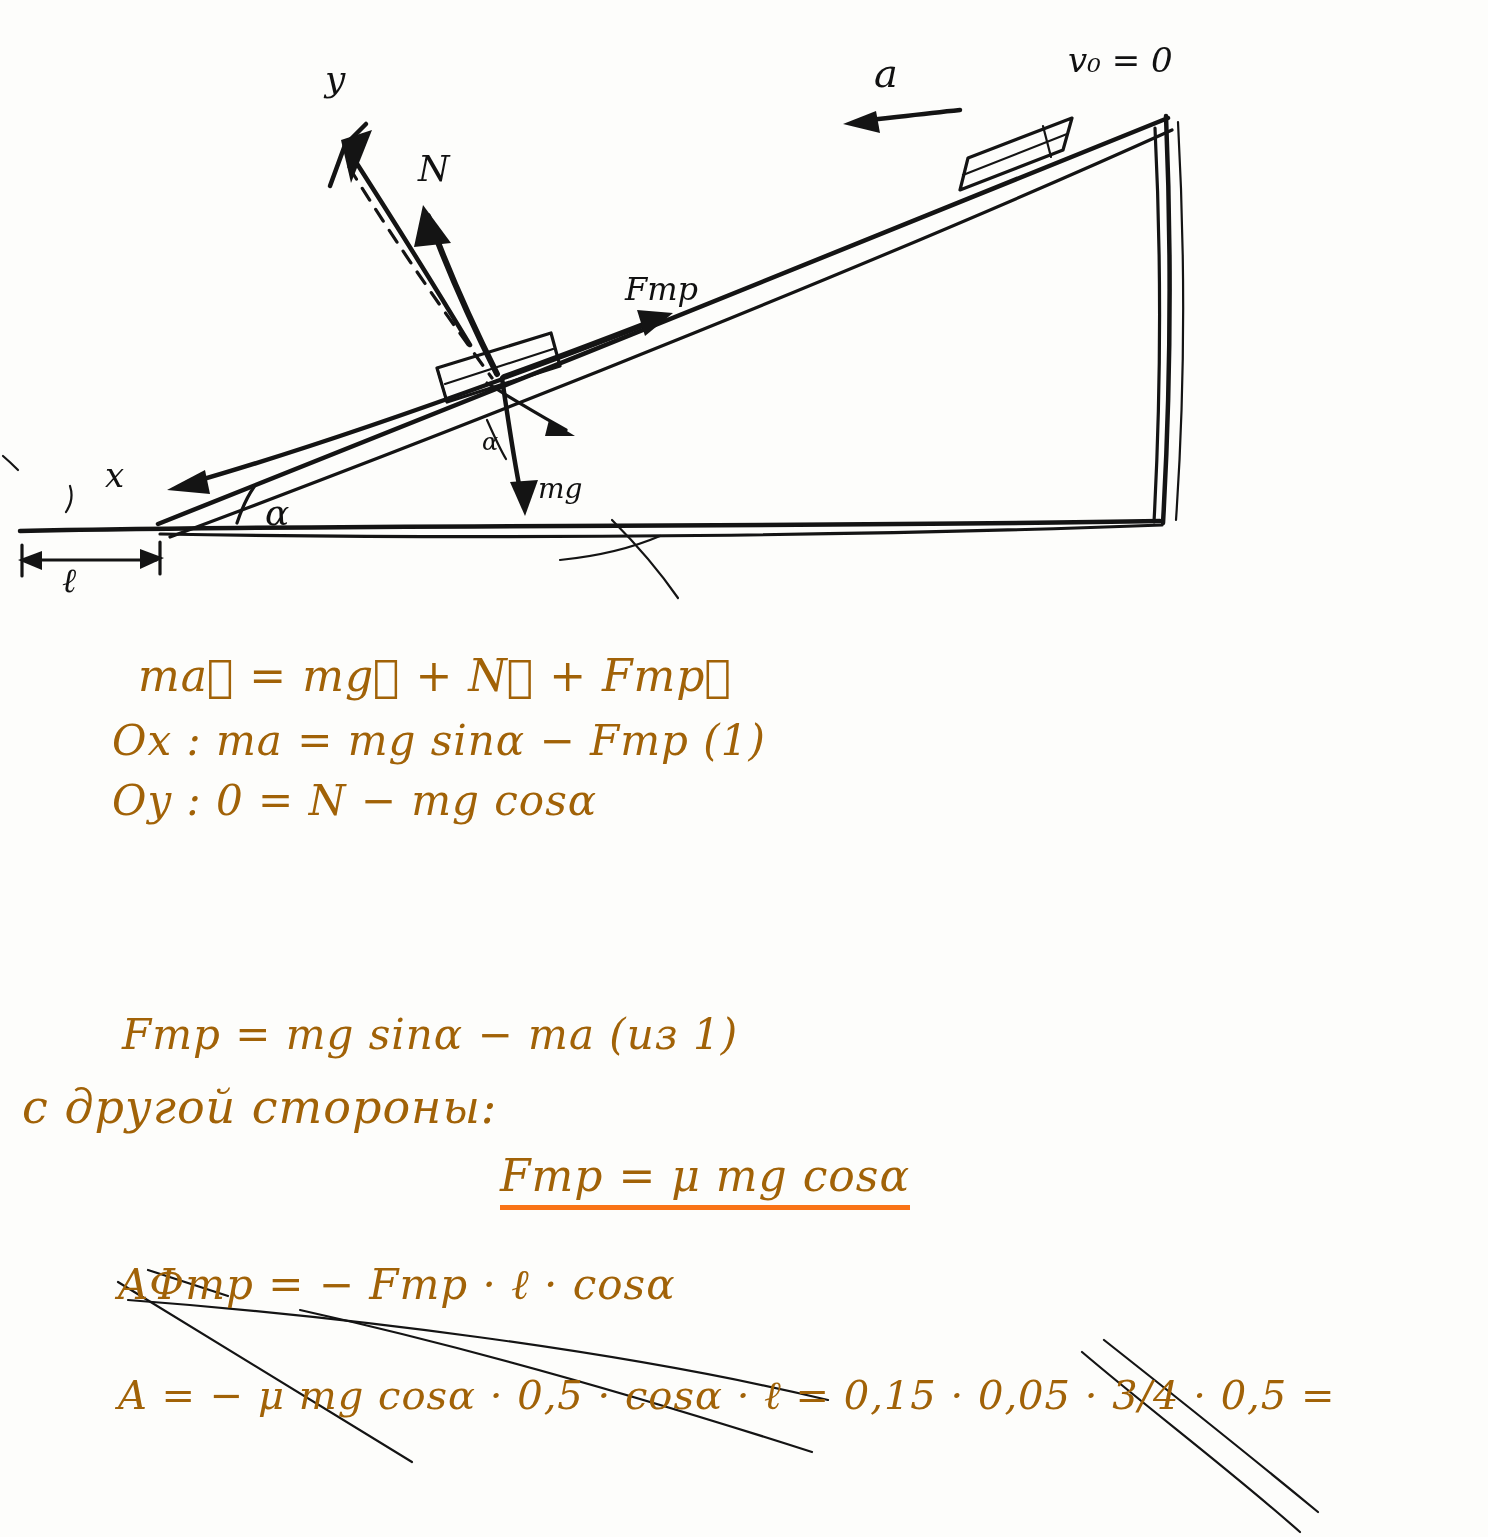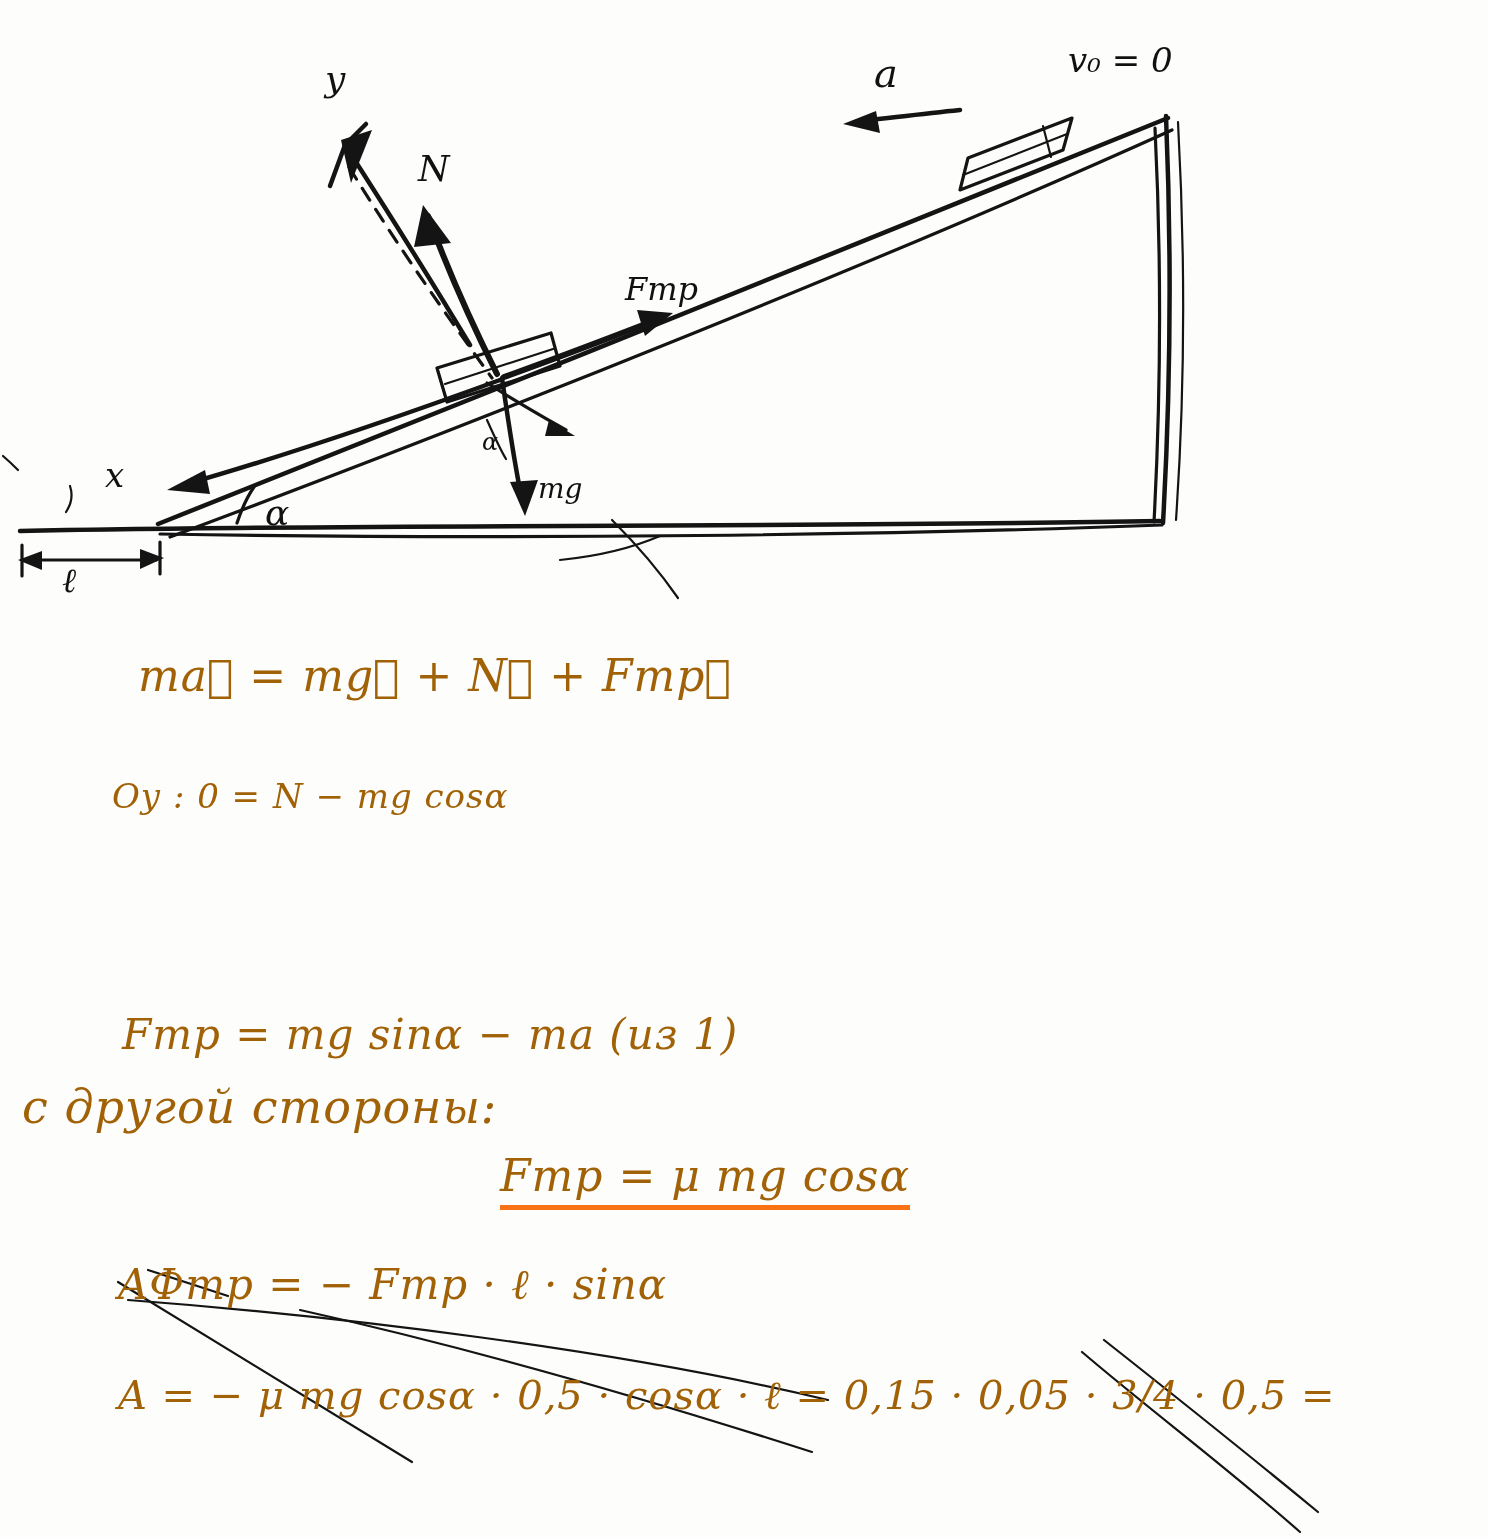"Ox : ma = mg" div.eq { html: none -> <div>Ox : ma = mg sinα − Fтр (1)</div> }
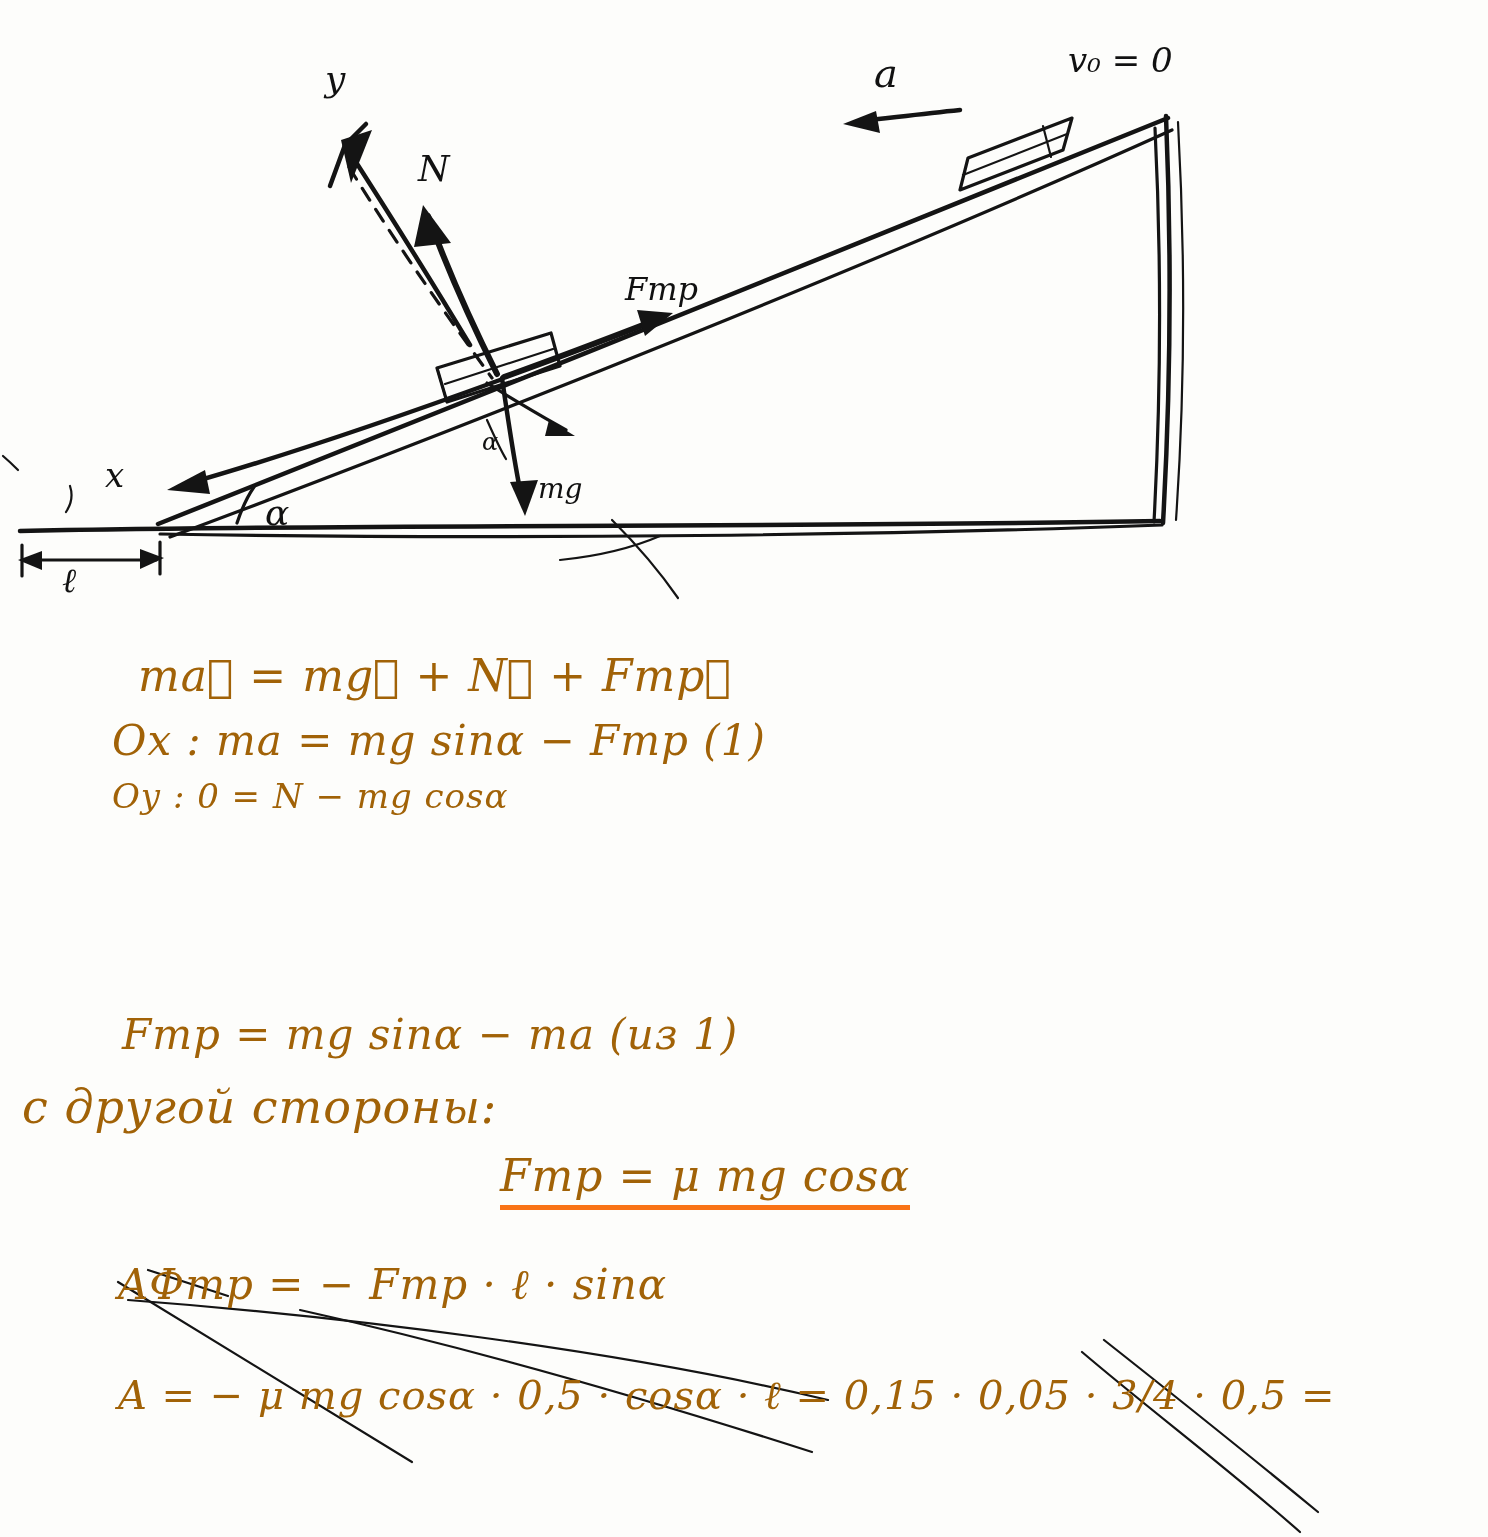"Oy : 0 = N" div.eq { font-size: 34px -> 42px }
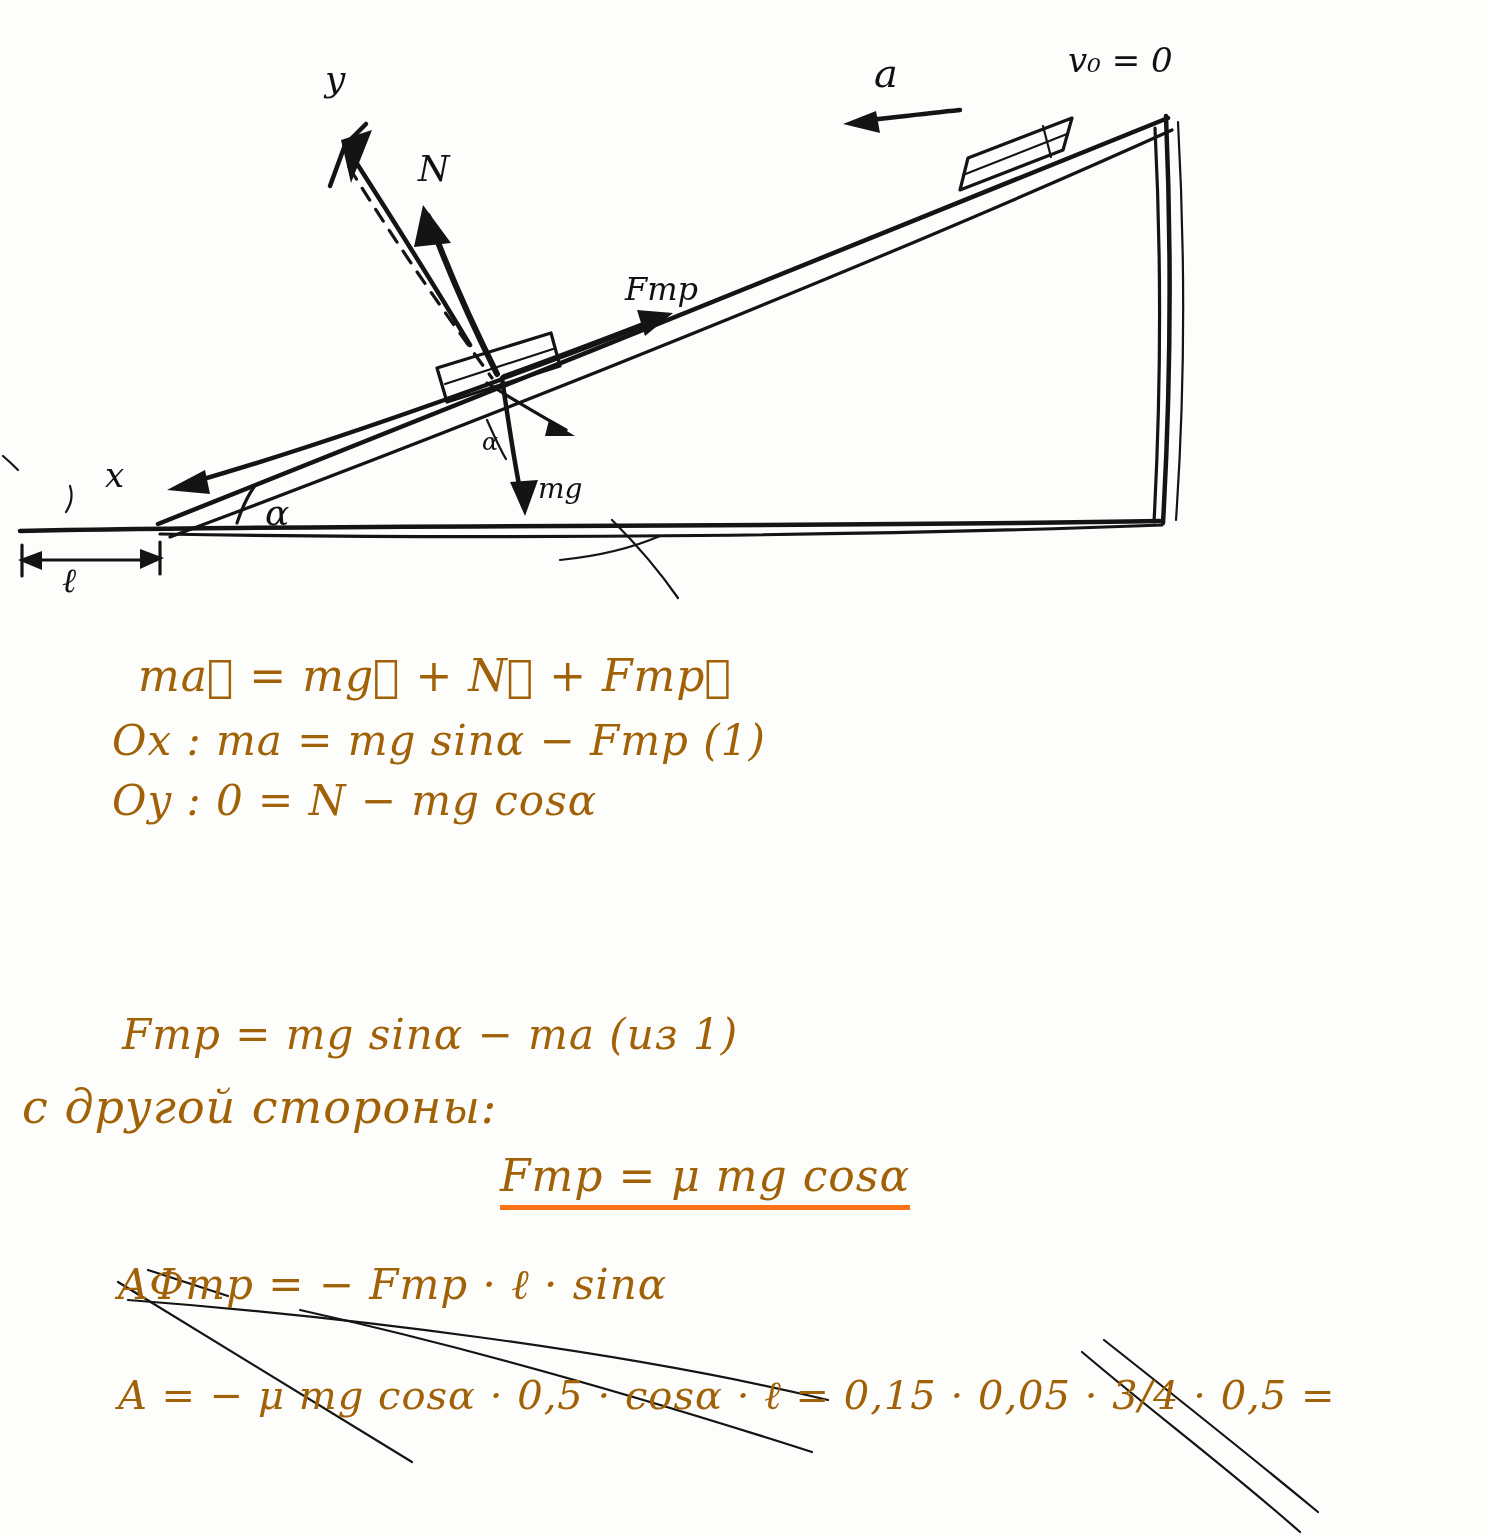"AФтр = − Fтр ·" div.eq { text: sinα -> cosα }
